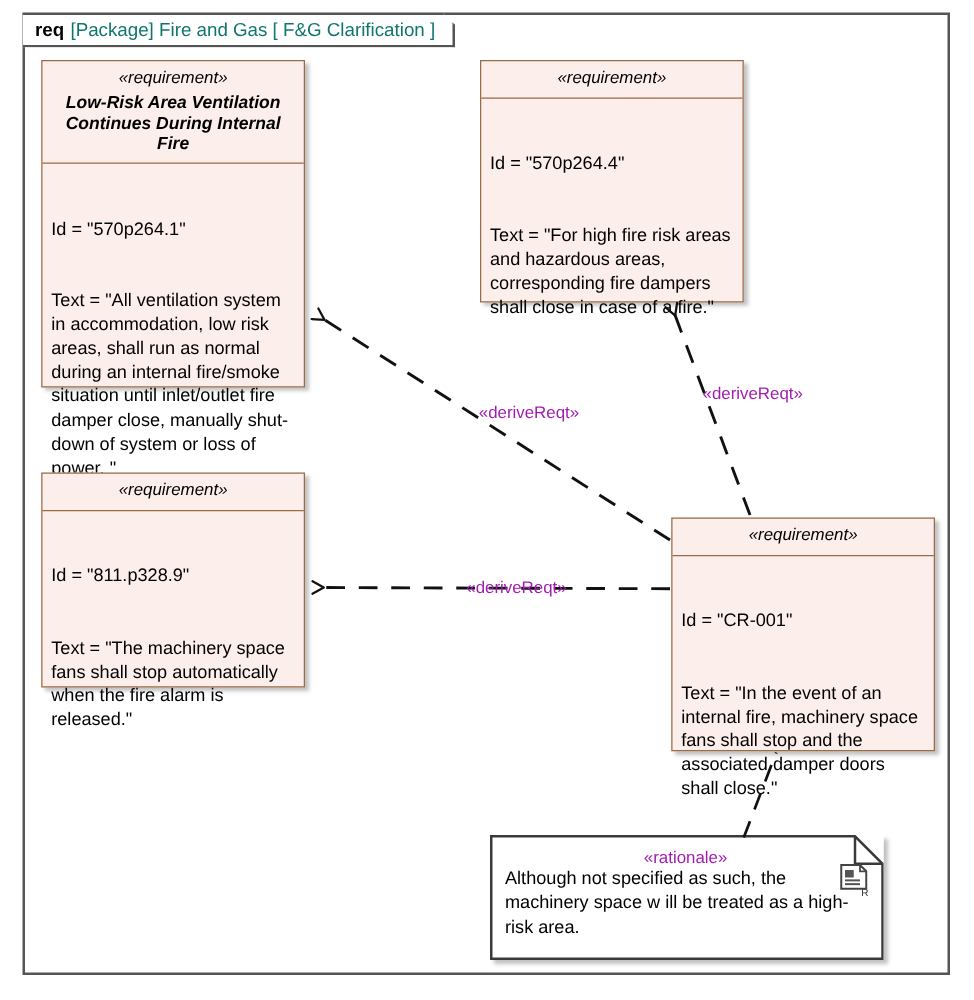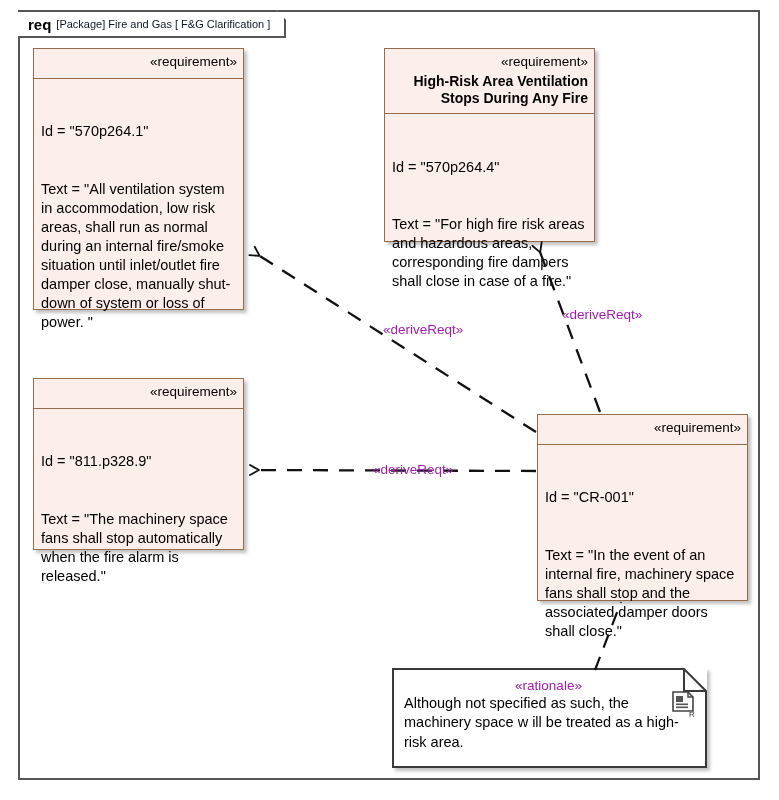"[Package] Fire and Gas [" .frame-tab .title-text { color: #0f172a -> #0f766e; font-size: 11px -> 15px }
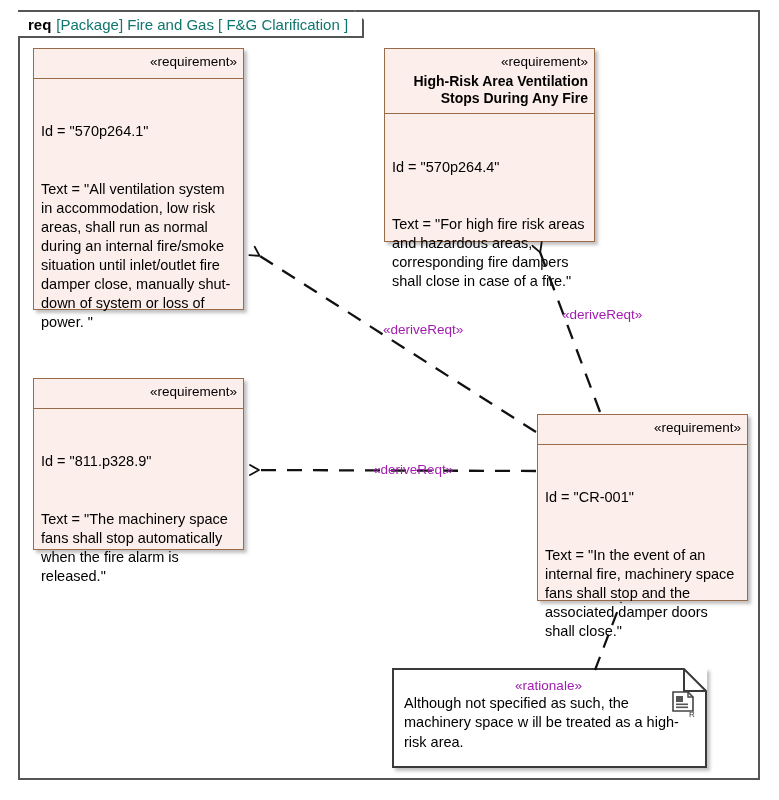"«requirement»" .req-head { font-style: none -> italic; text-align: right -> center }
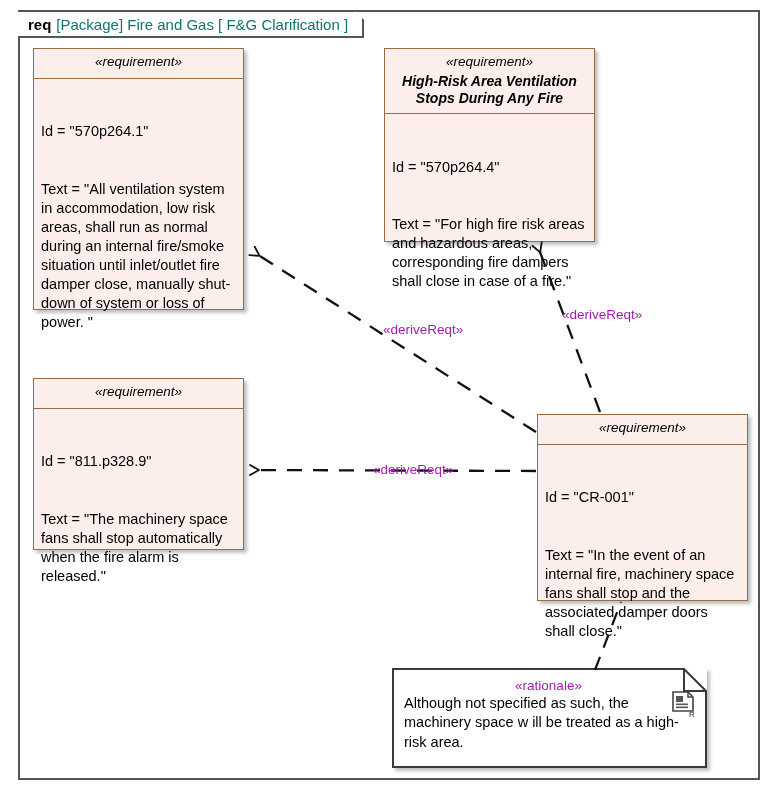"Low-Risk Area Ventilation Continues" div.req-name { html: none -> <div>Low-Risk Area Ventilation Continues During Internal Fire</div> }
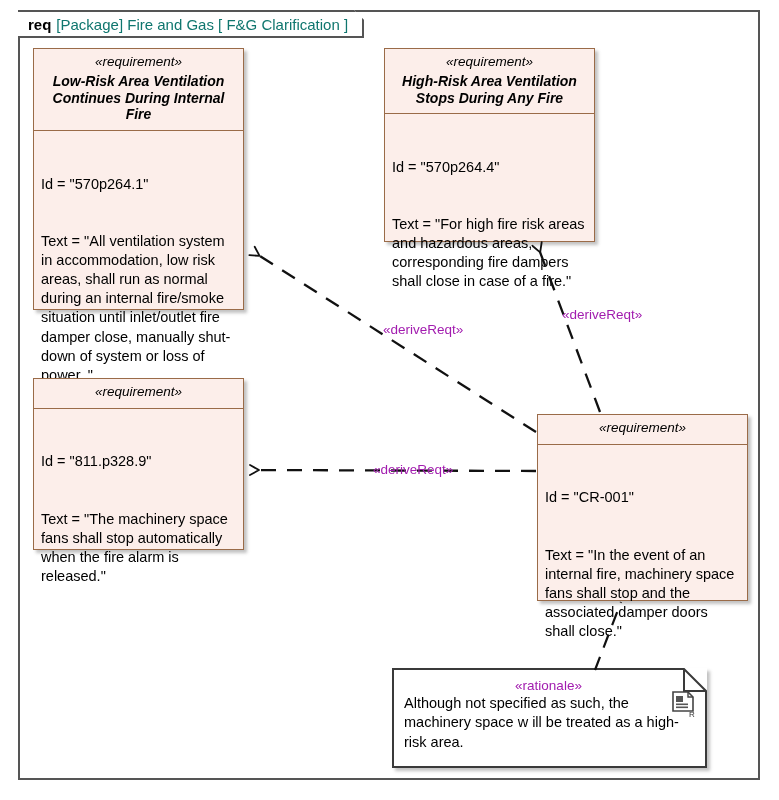"High-Risk Area Ventilation Stops During" div.req-name { html: <div>High-Risk Area Ventilation Stops During Any Fire</div> -> none }
